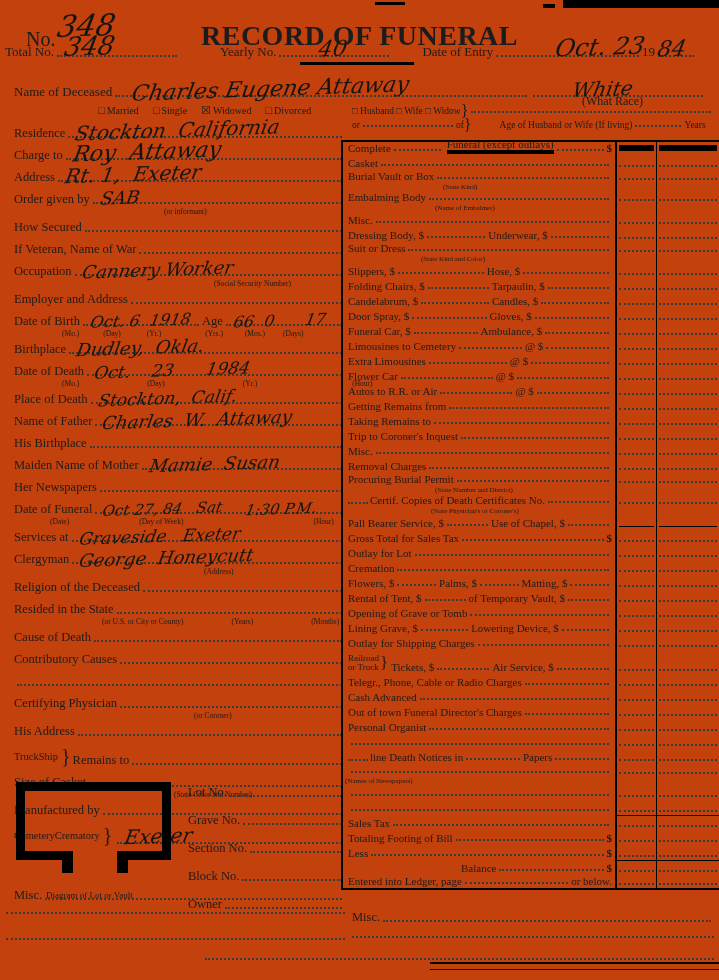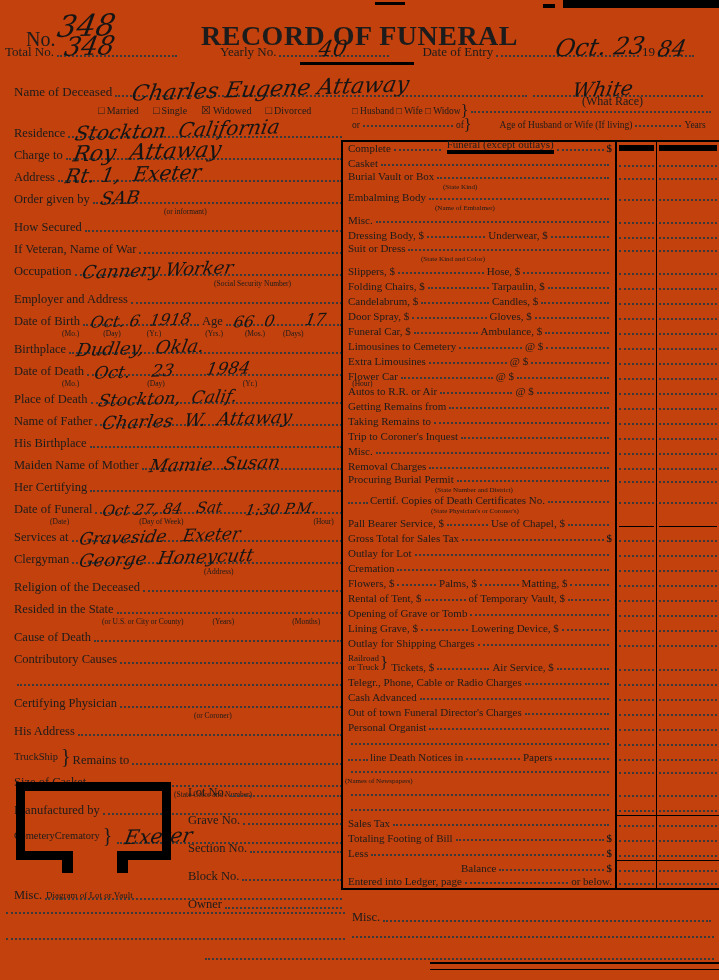"Her Certifying" span.lbl { text: Certifying -> Newspapers }
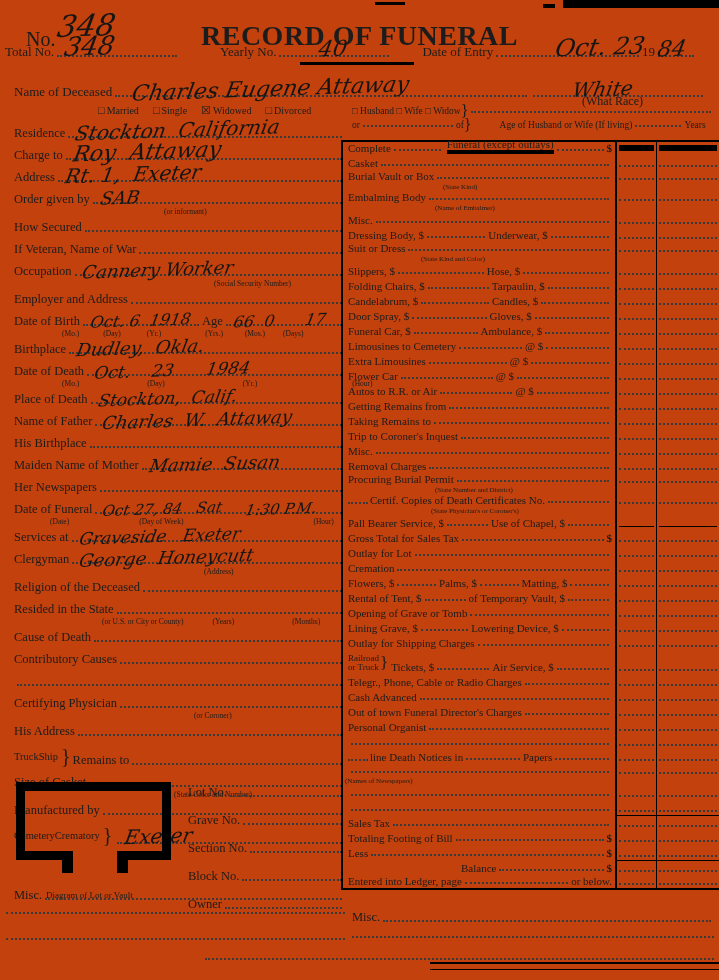"(Years)" span { margin-left: 29px -> 48px }
